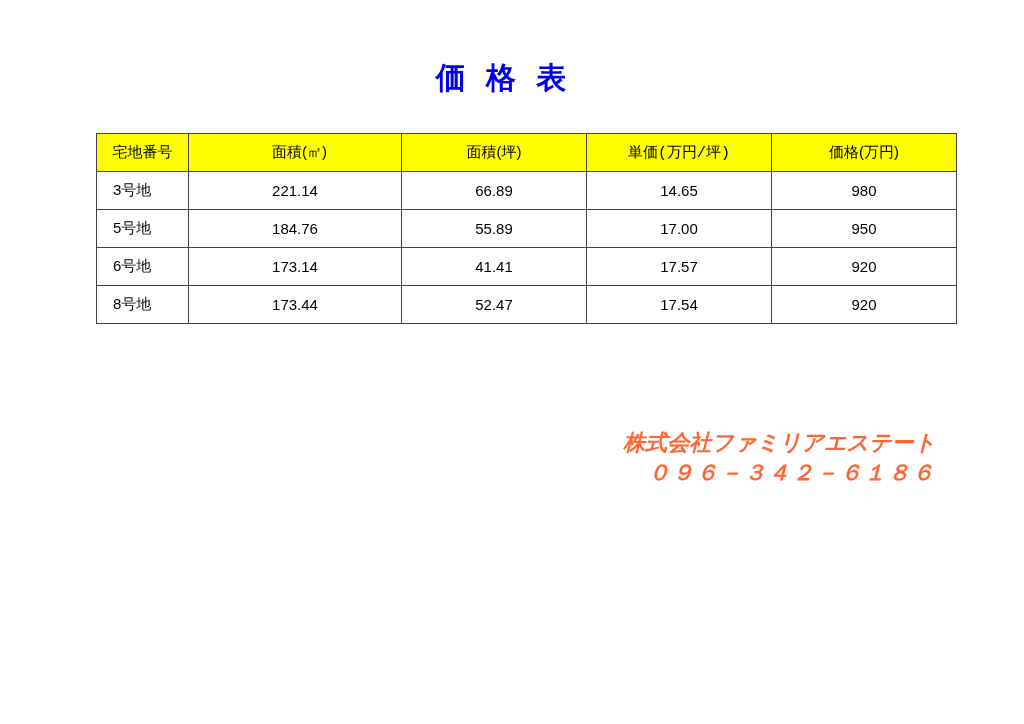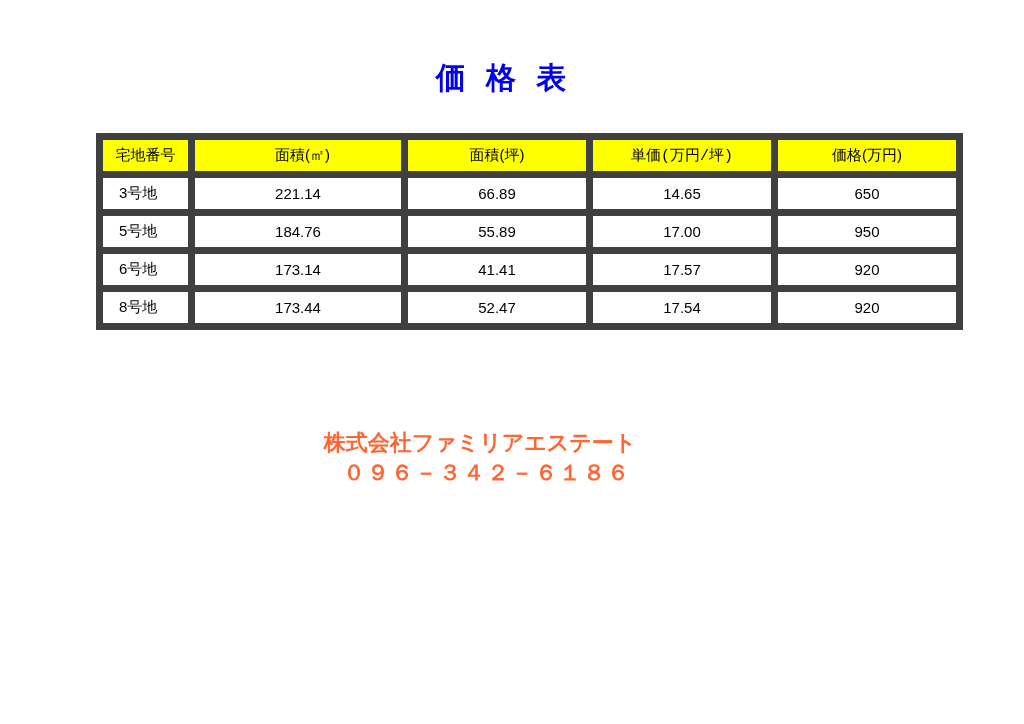"宅地番号" table.price-table th, table.price-table td { border: 7px solid #404040 -> 1px solid #404040 }
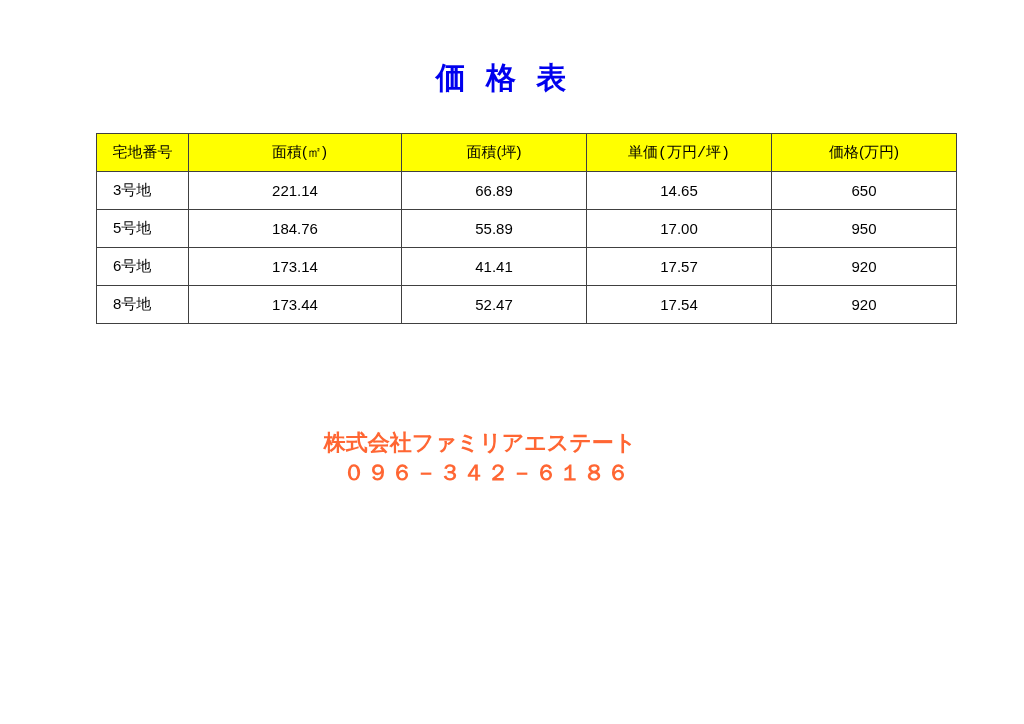"650" td.cell-num { text: 650 -> 980 }
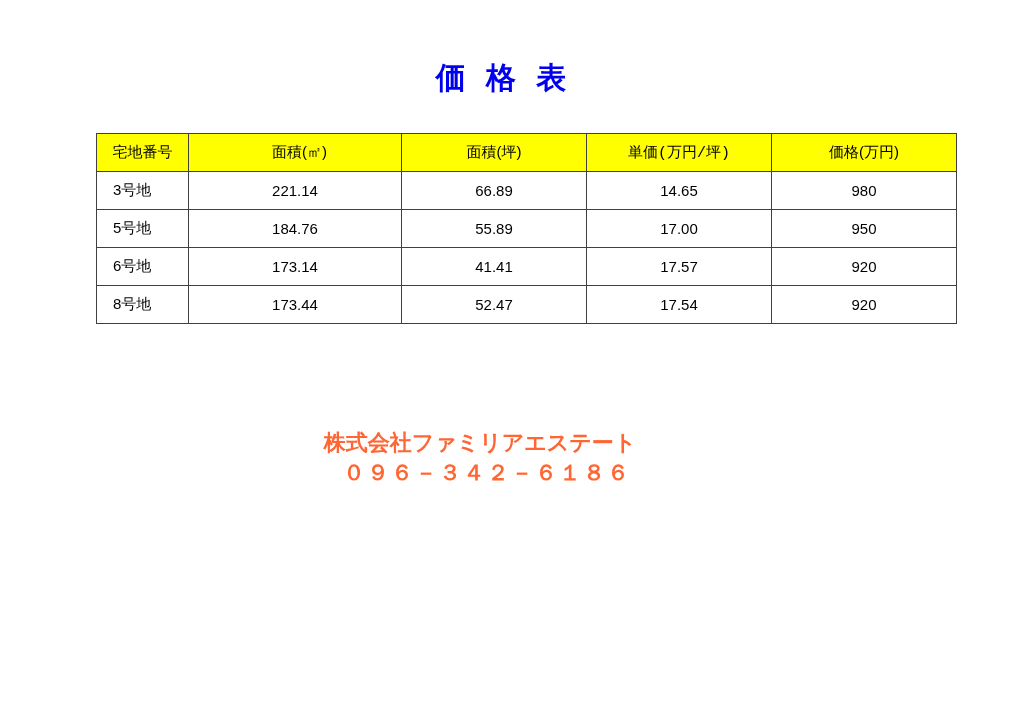"株式会社ファミリアエステート" .company-block { font-style: none -> italic; left: 16px -> 8px; text-align: center -> right }
